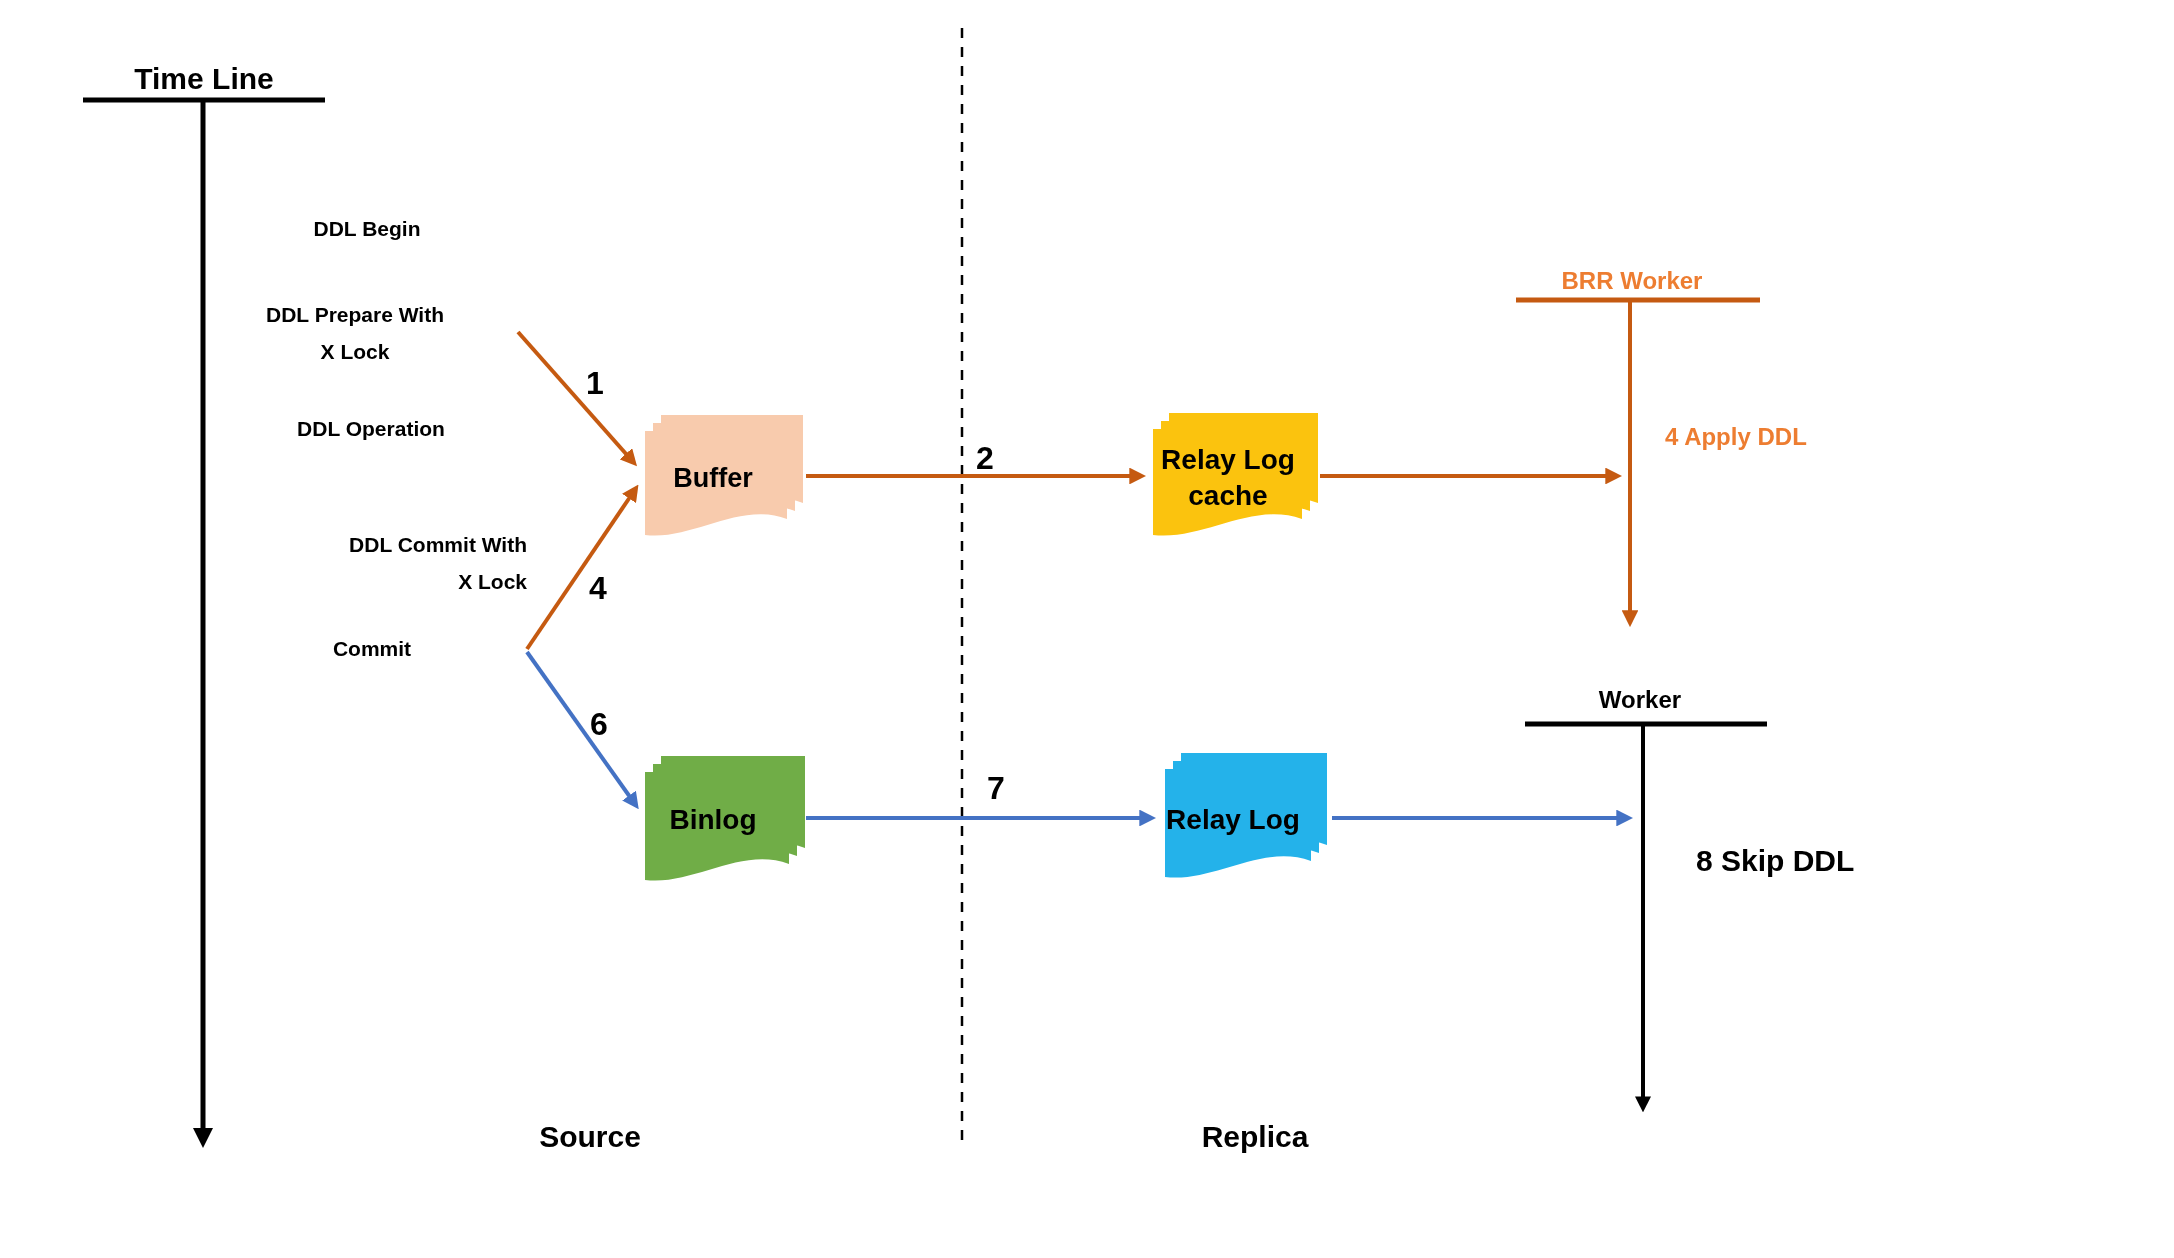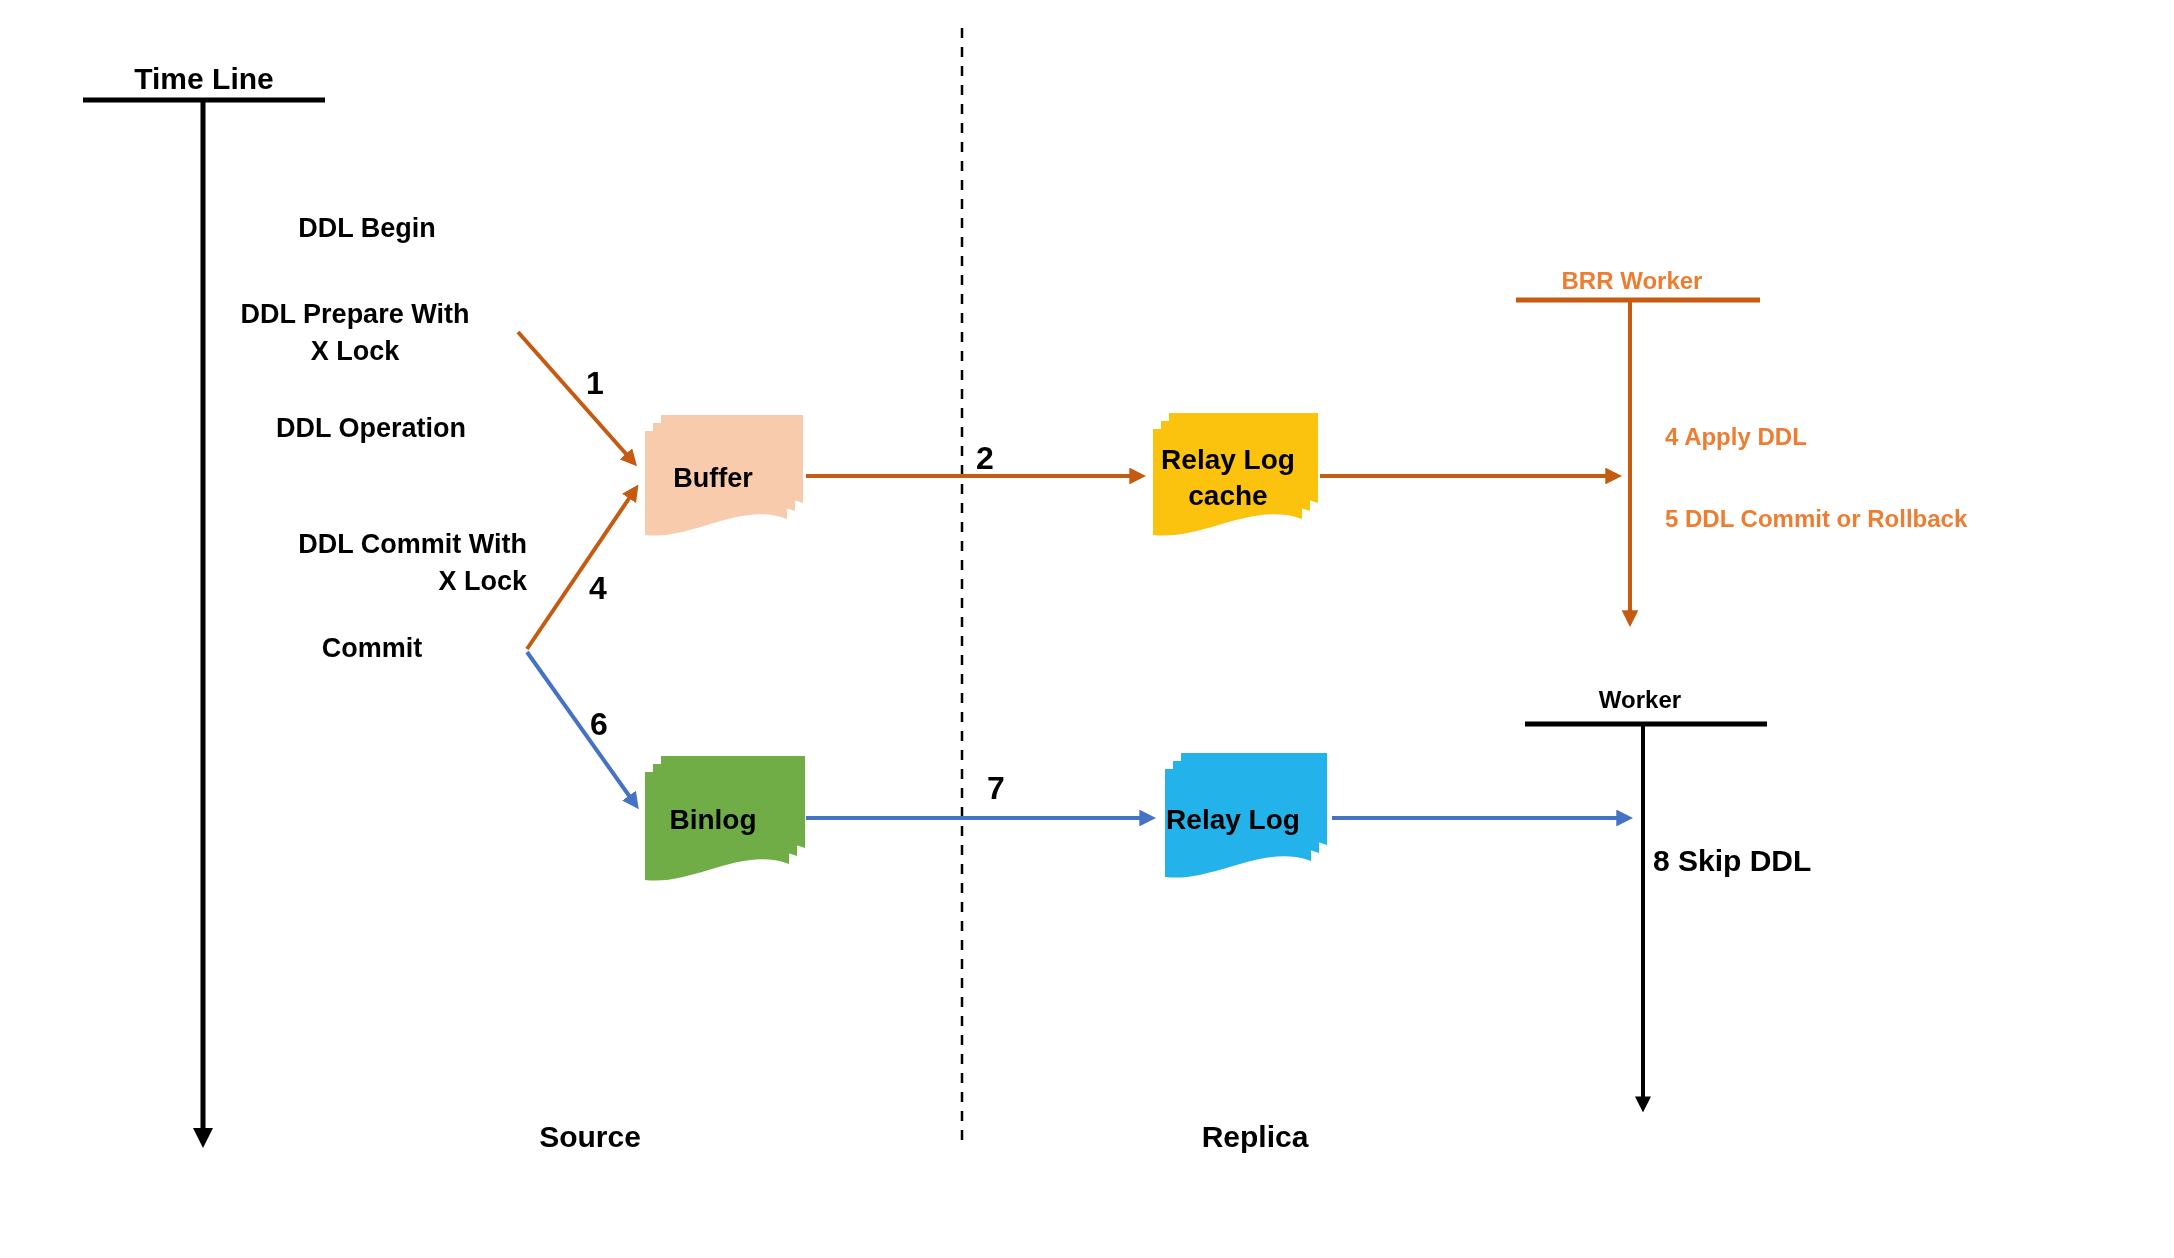"DDL Begin" .fs29 { font-size: 27px -> 21px }
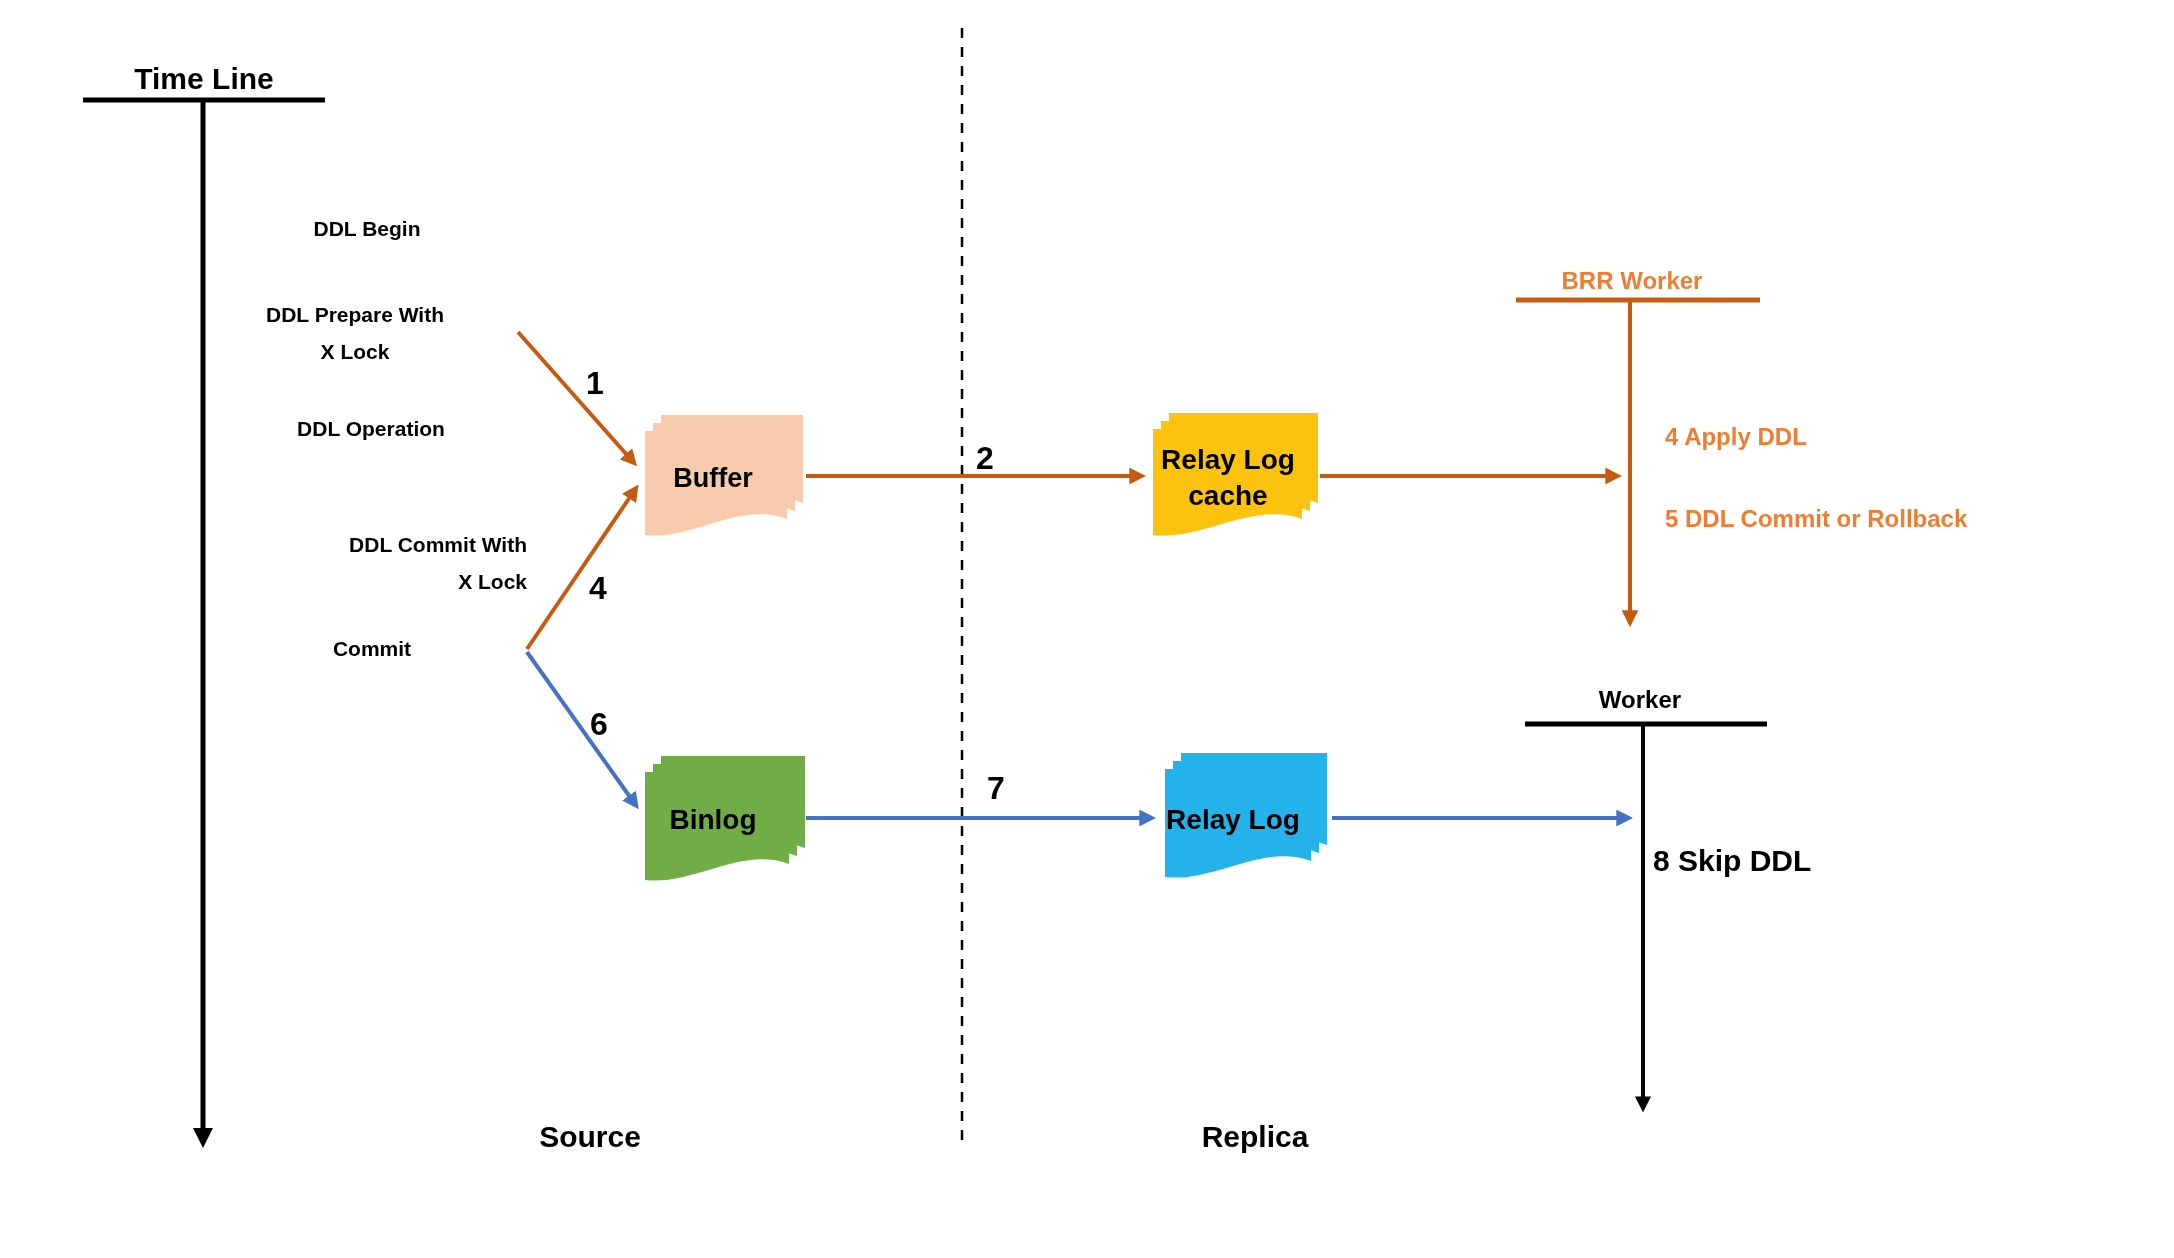"5 DDL Commit or Rollback" div.lbl { html: <div>5 DDL Commit or Rollback</div> -> none }
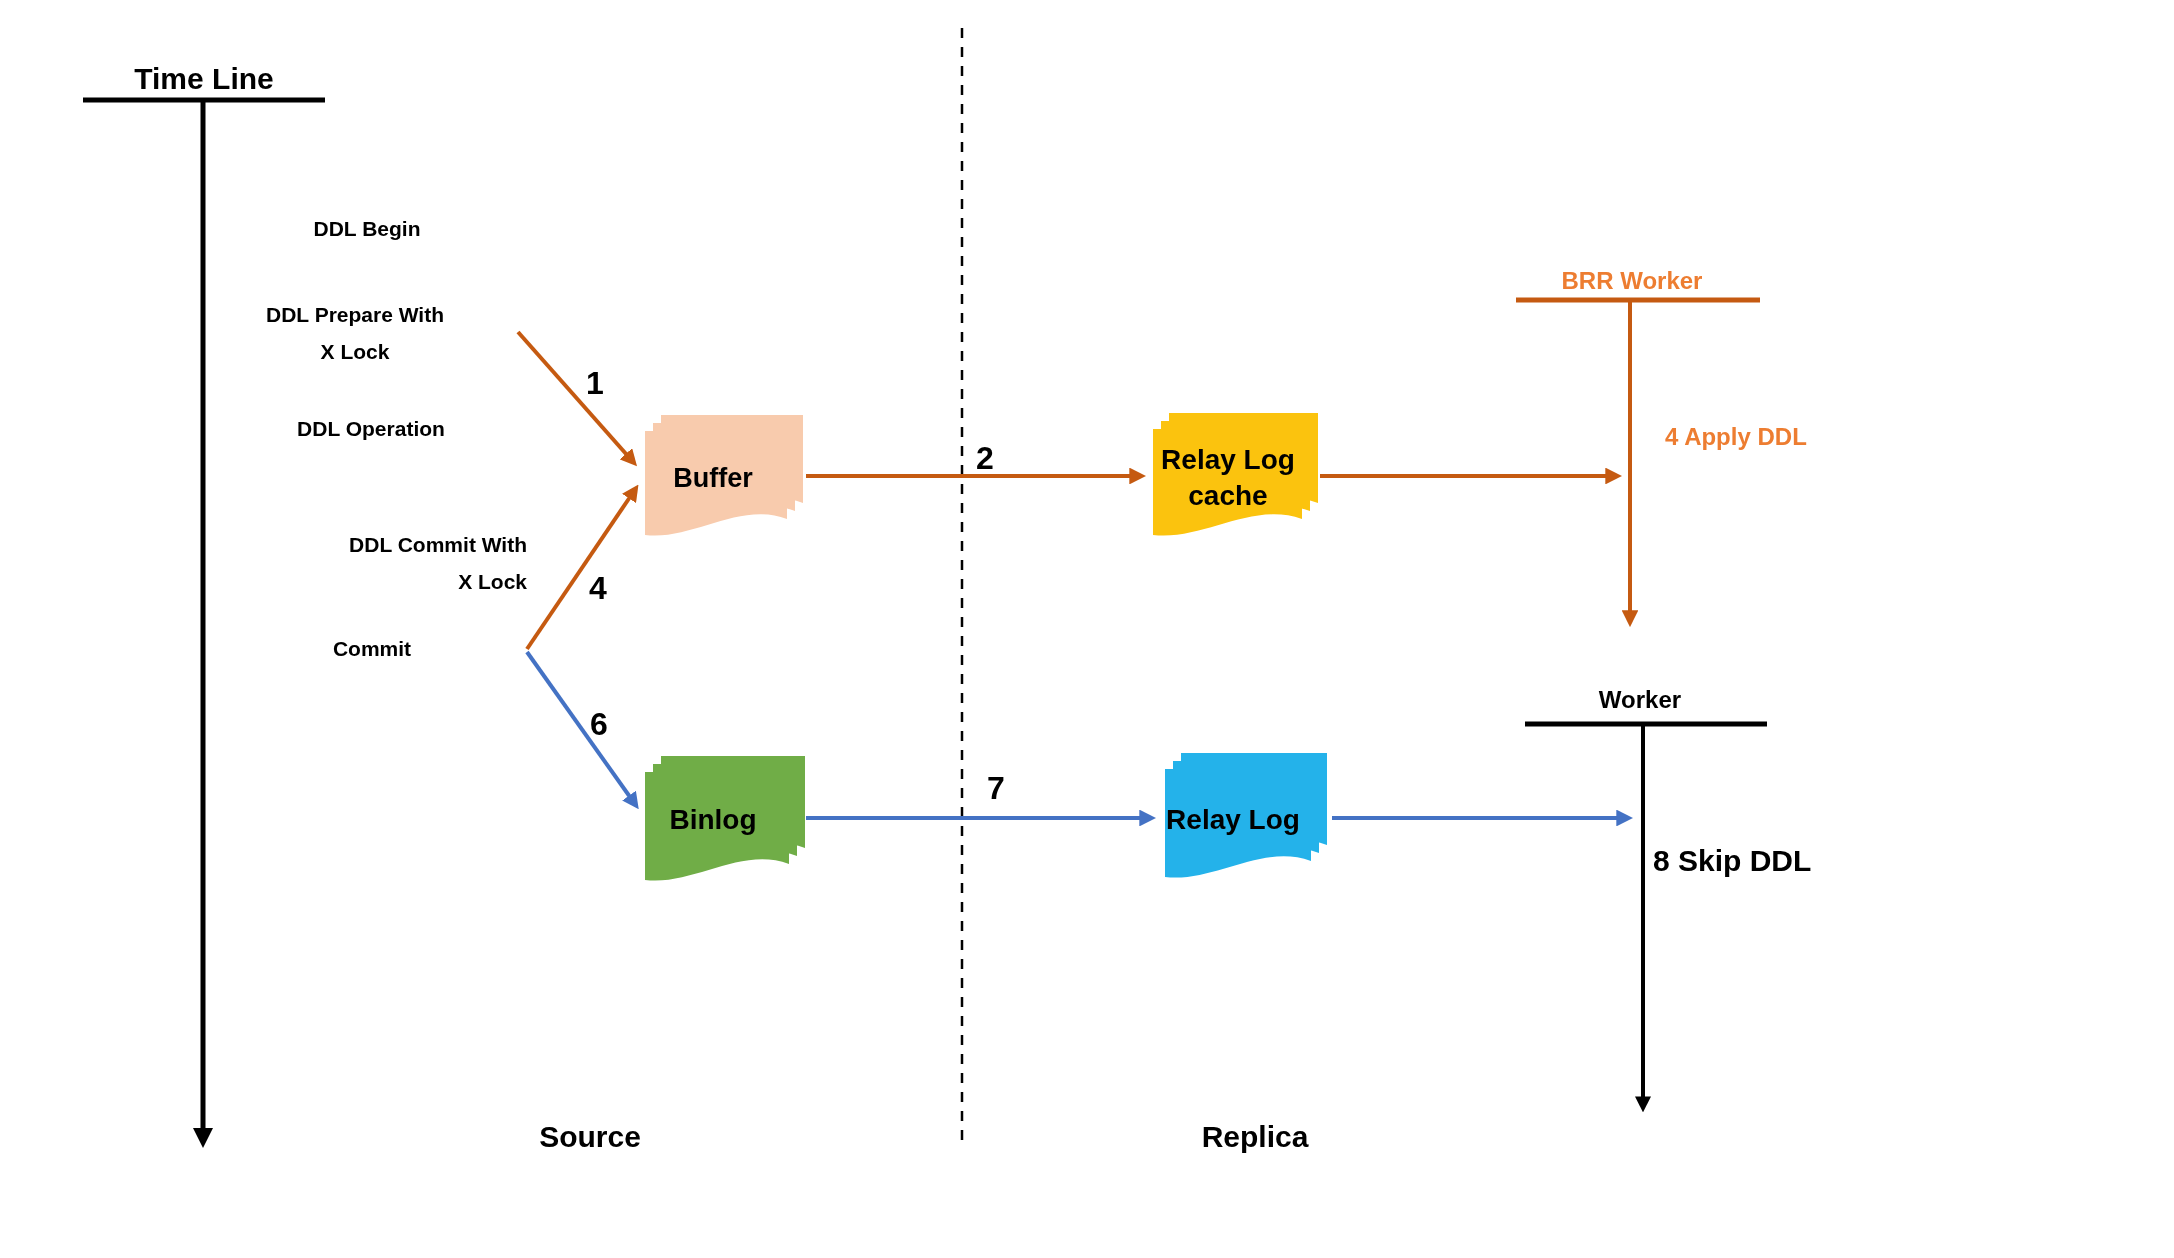"8 Skip DDL" div.lbl { left: 1653px -> 1696px }
